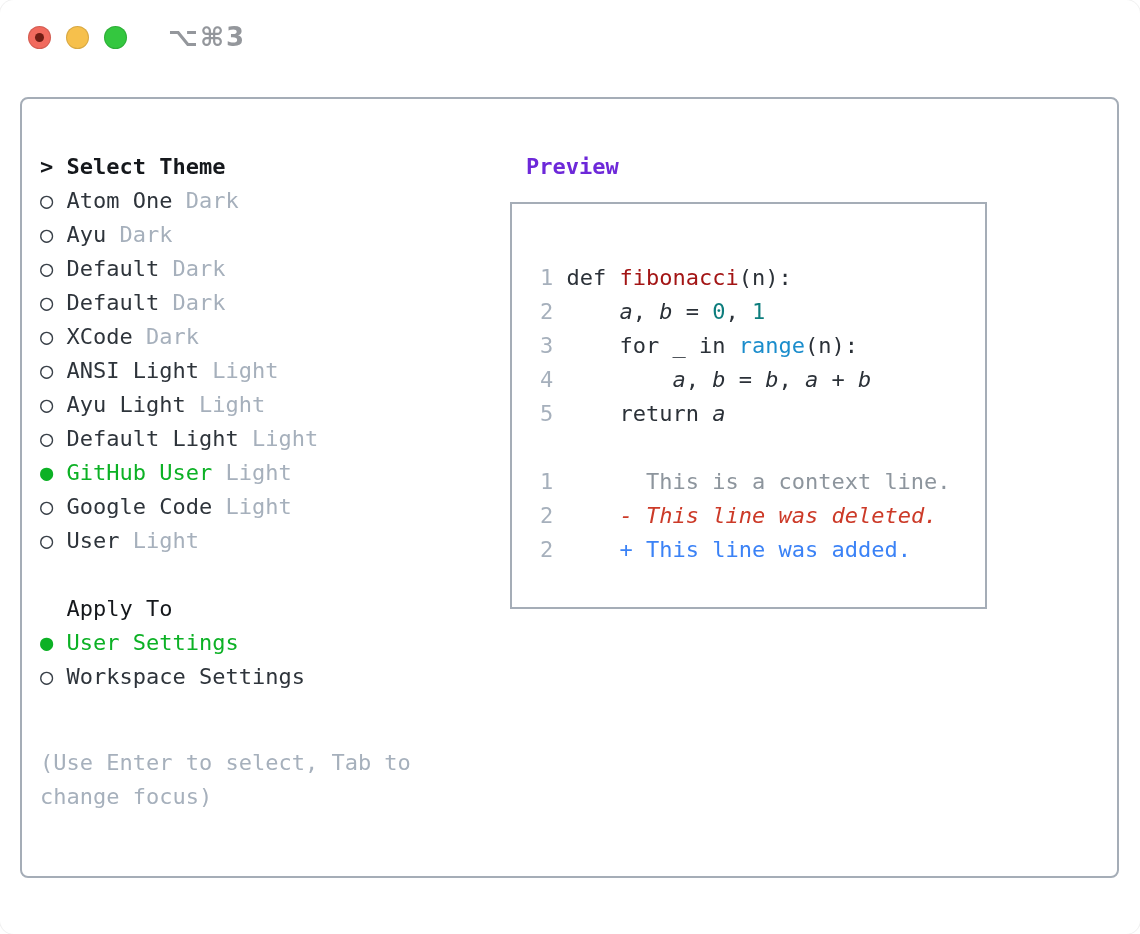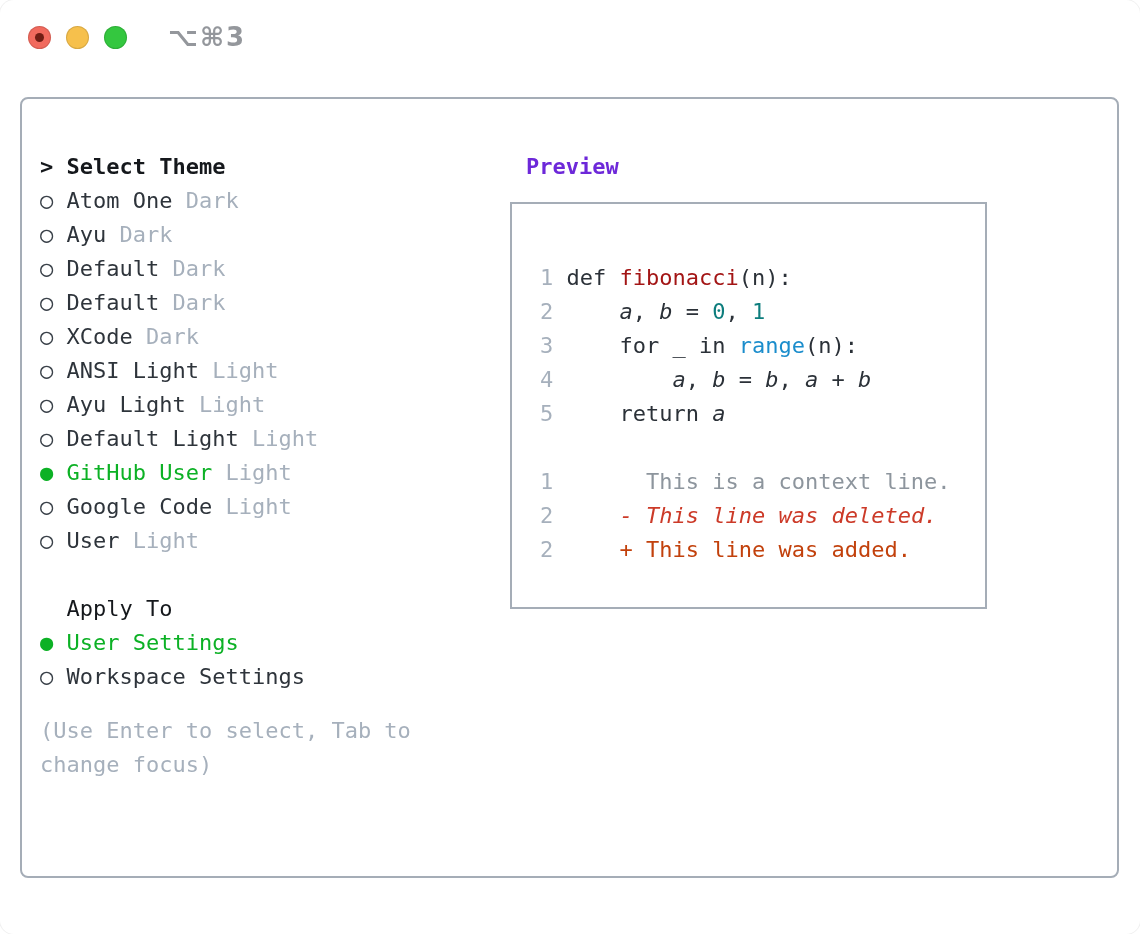"+ This line was added." .tok-add { color: #c2410c -> #3b82f6 }
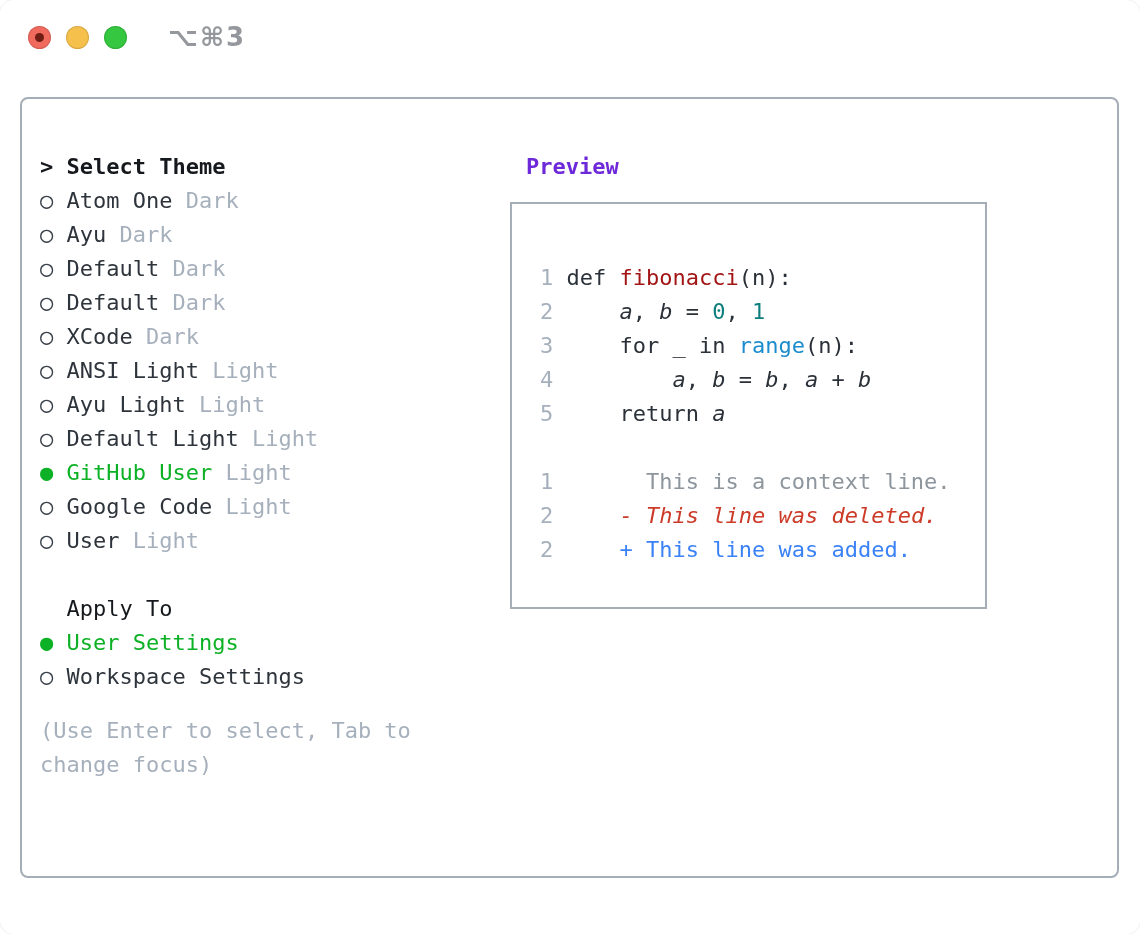"(Use Enter to select, Tab" .help { margin-top: 20px -> 52px }
